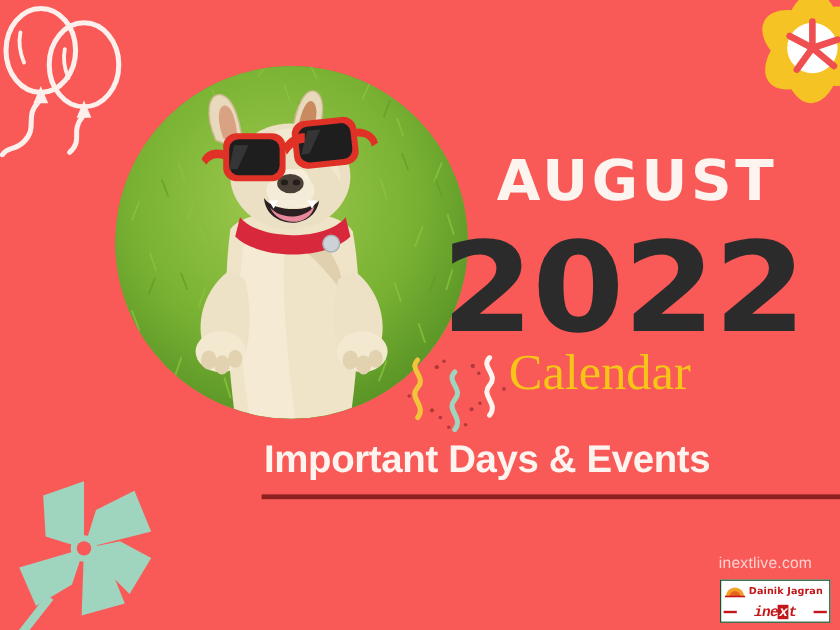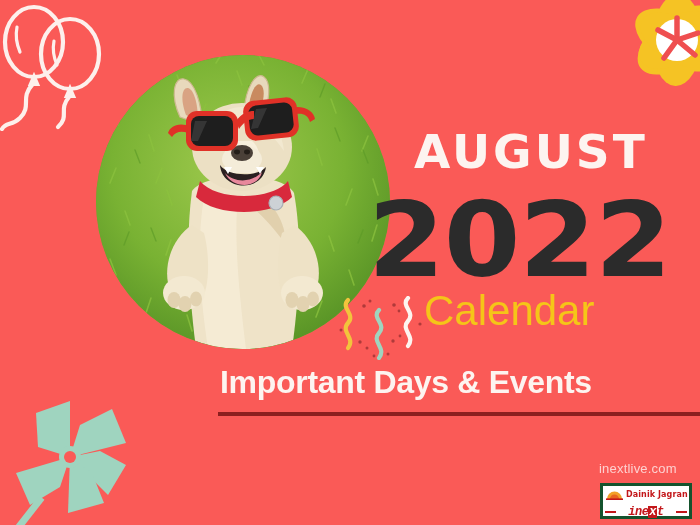"Calendar" .calendar-word { font-family: Liberation Sans, sans-serif -> Liberation Serif, serif }
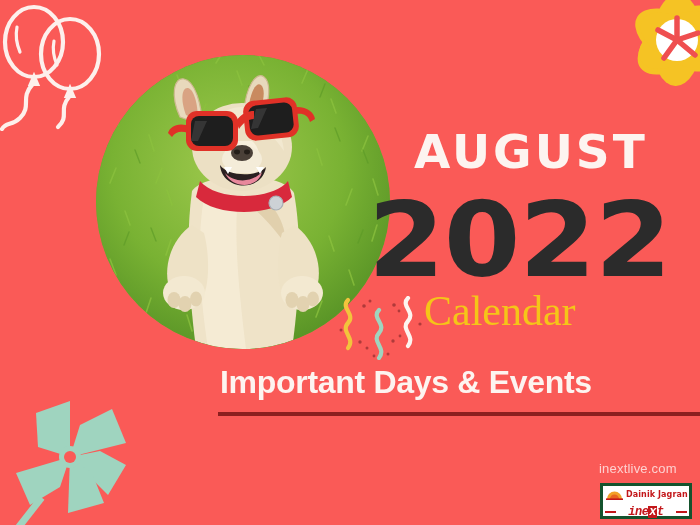"Dainik Jagran" .wm-logo { border: 3px solid #14532d -> 1px solid #14532d }
